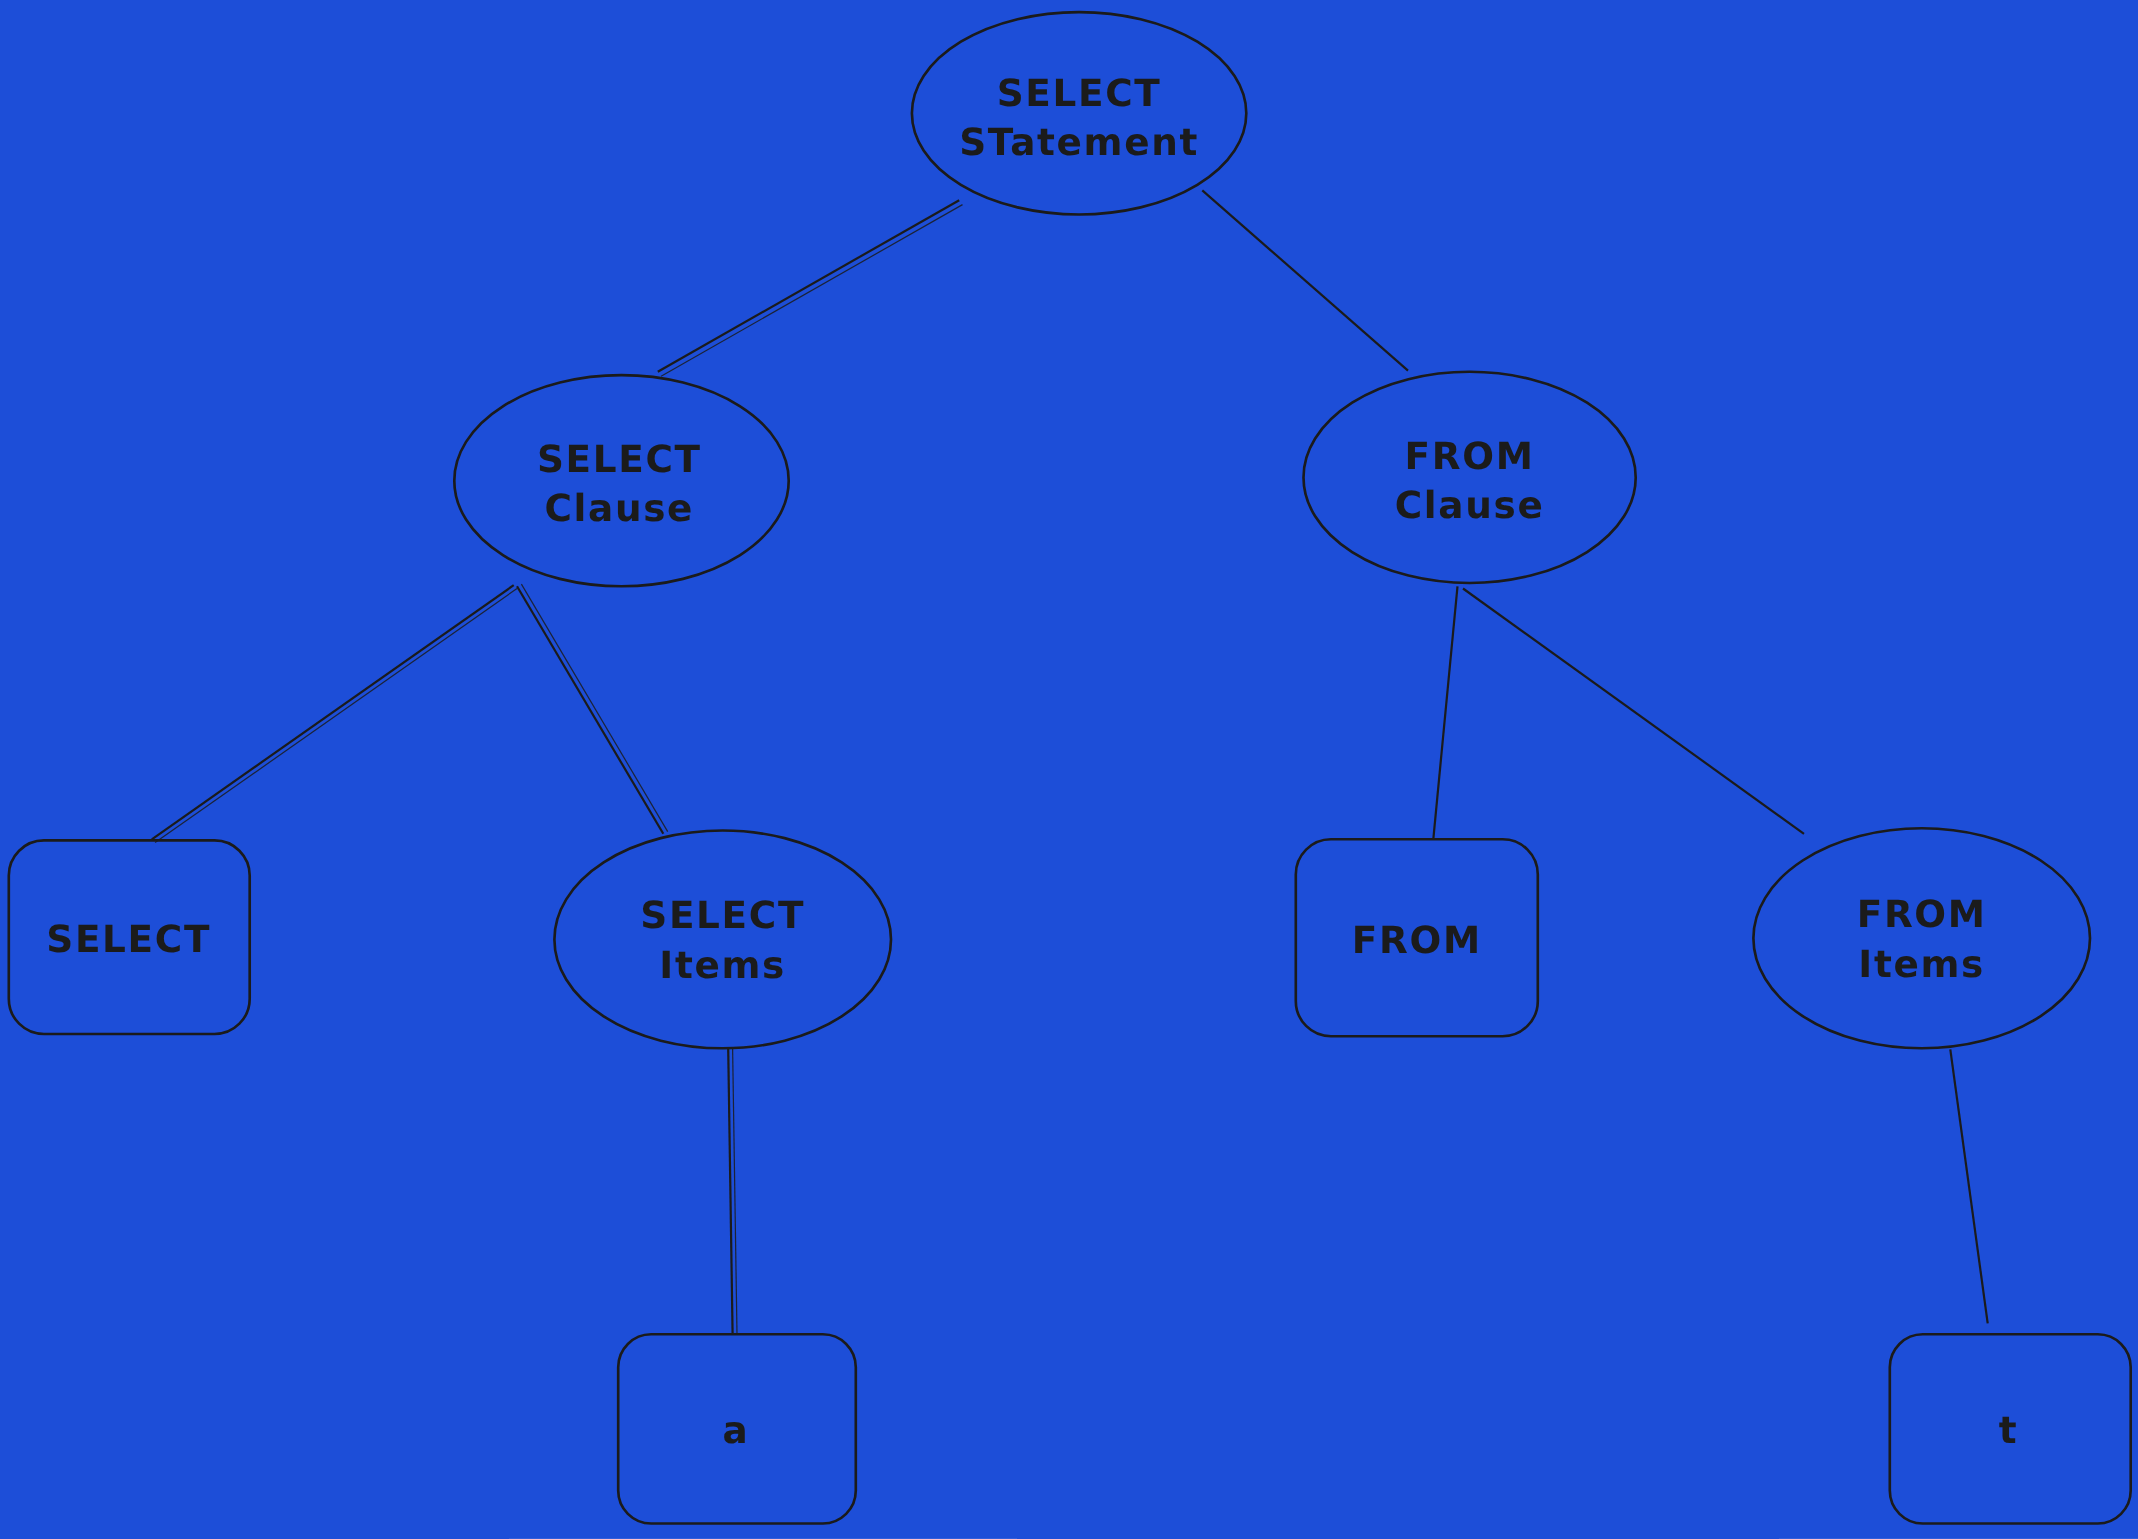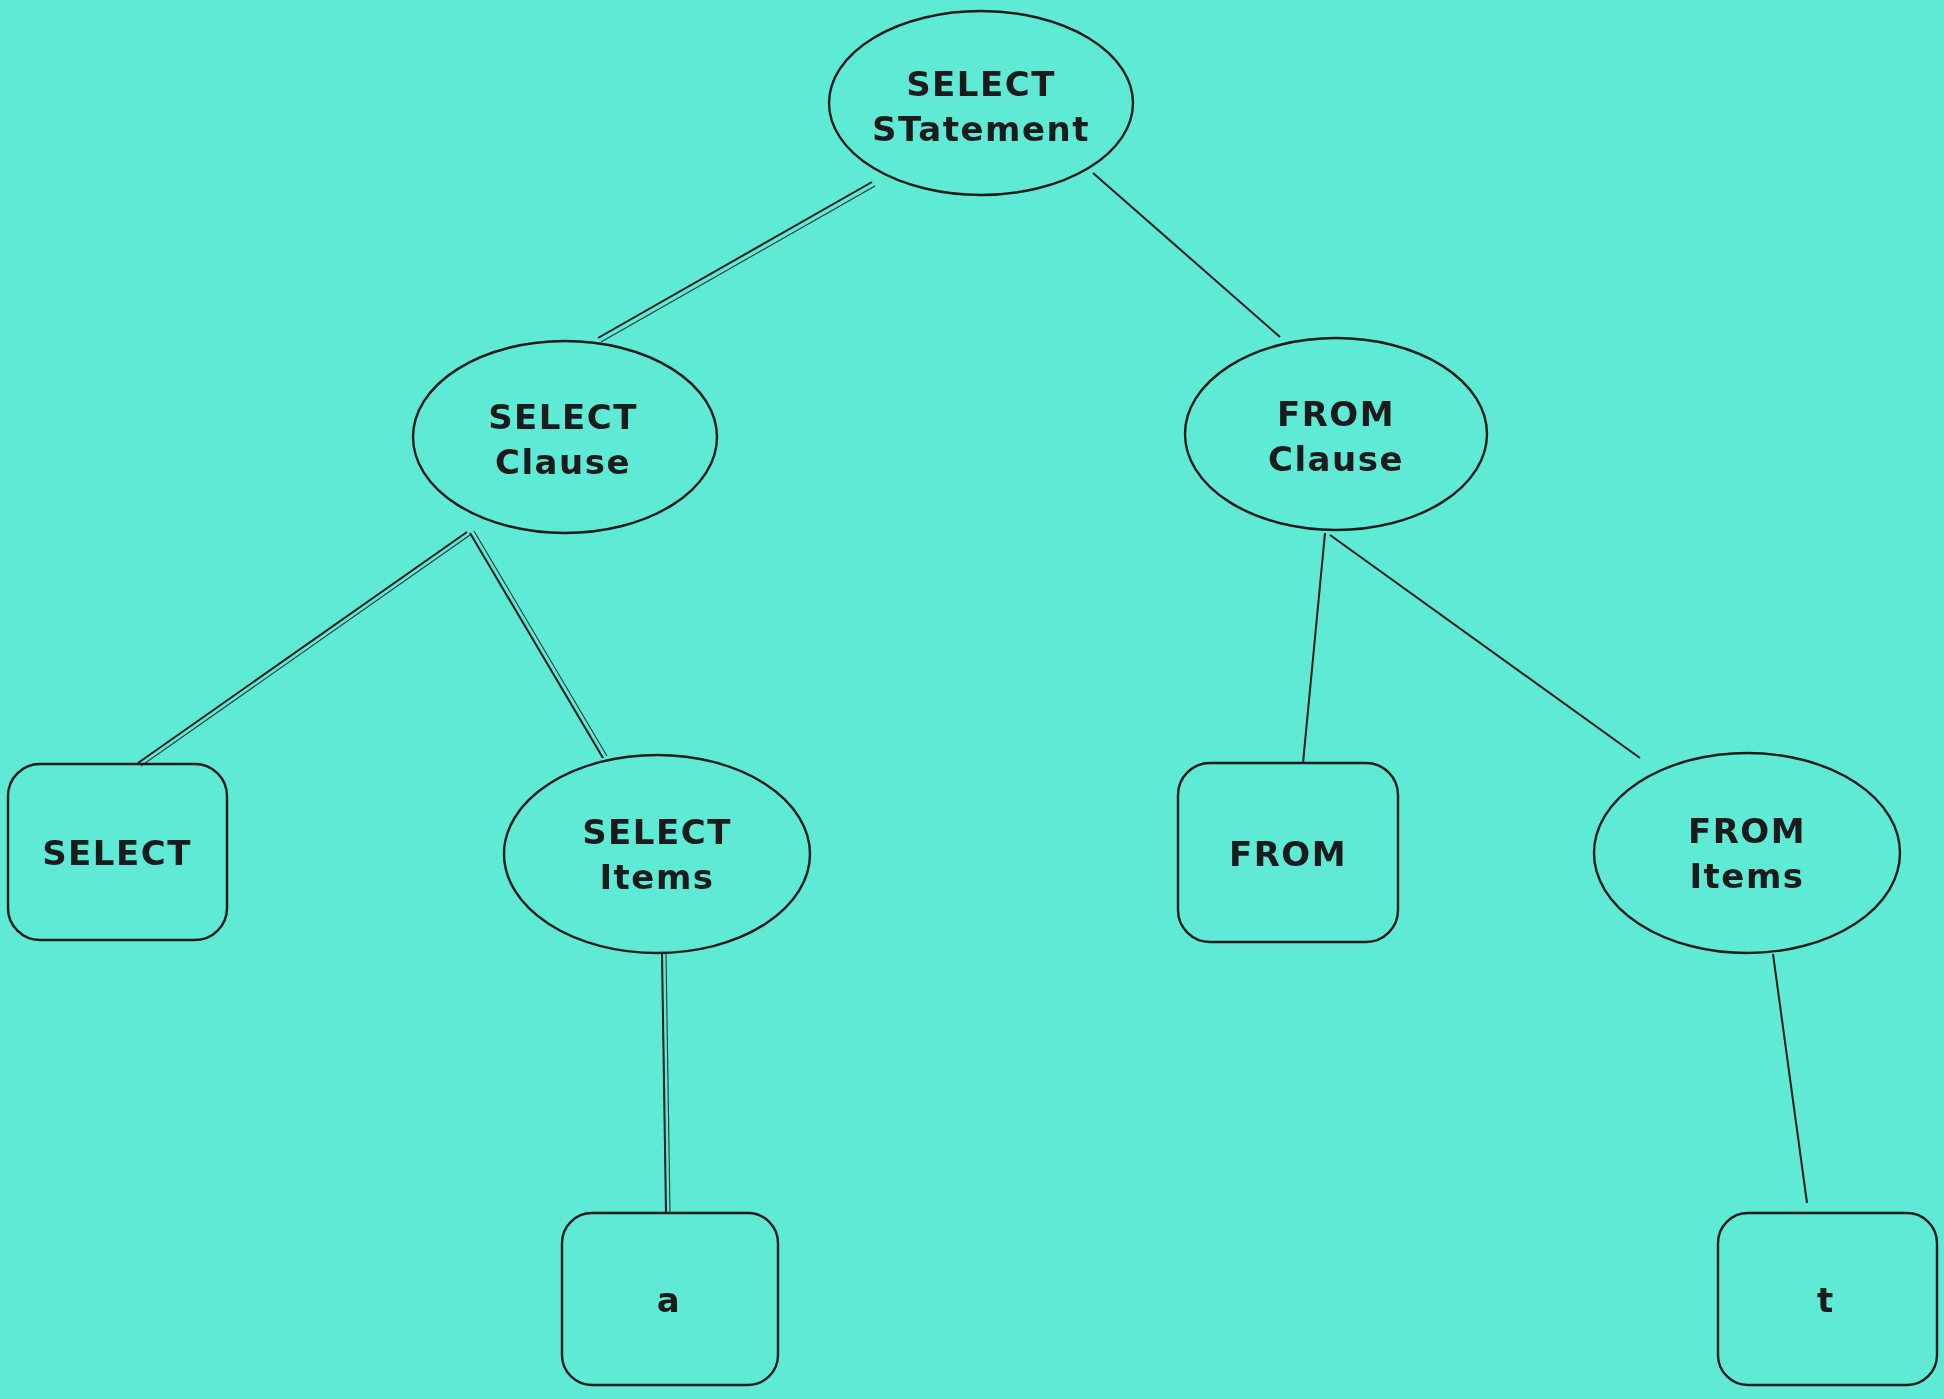"SELECT" .canvas { background: #5eead4 -> #1d4ed8 }
